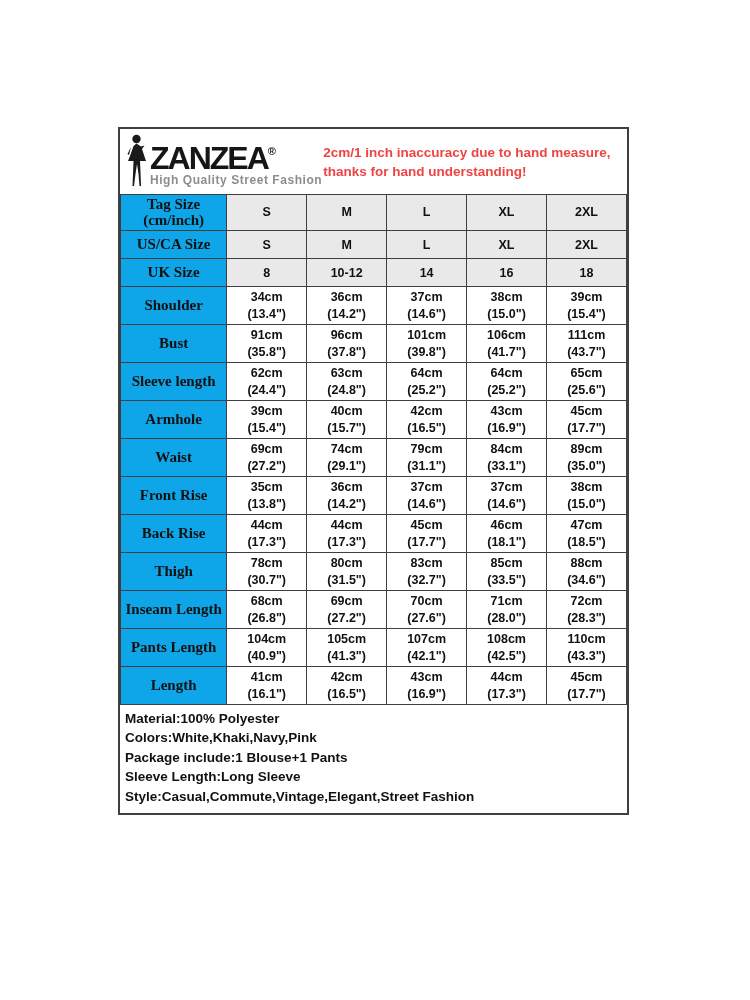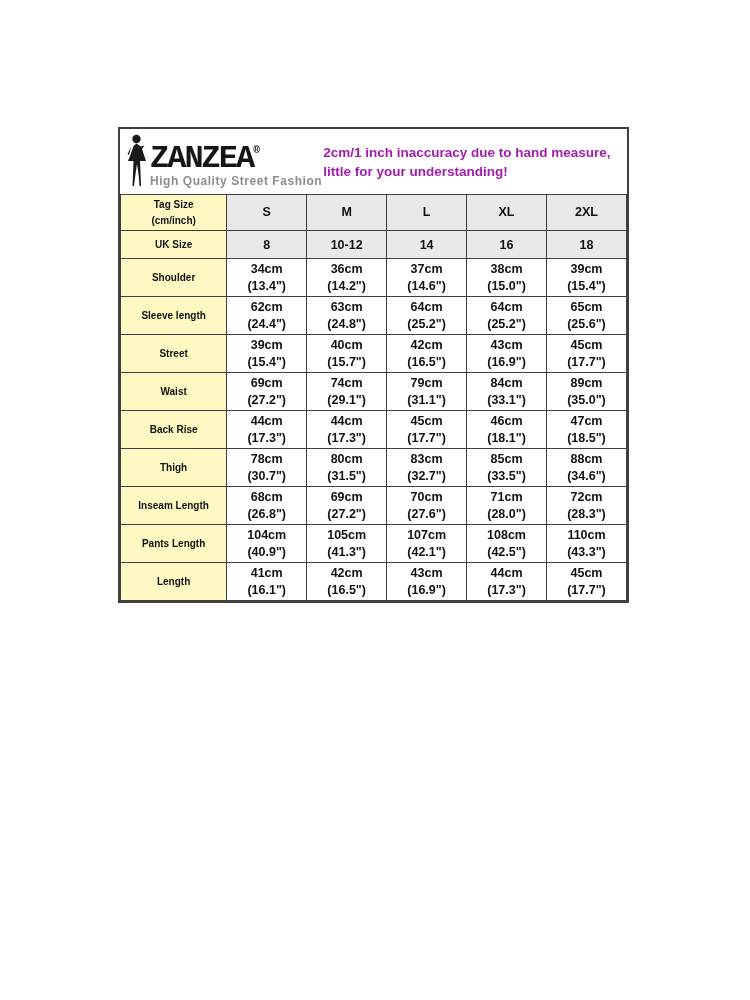"ZANZEA®" .brand-line { font-family: Liberation Mono, monospace -> Liberation Sans, sans-serif }
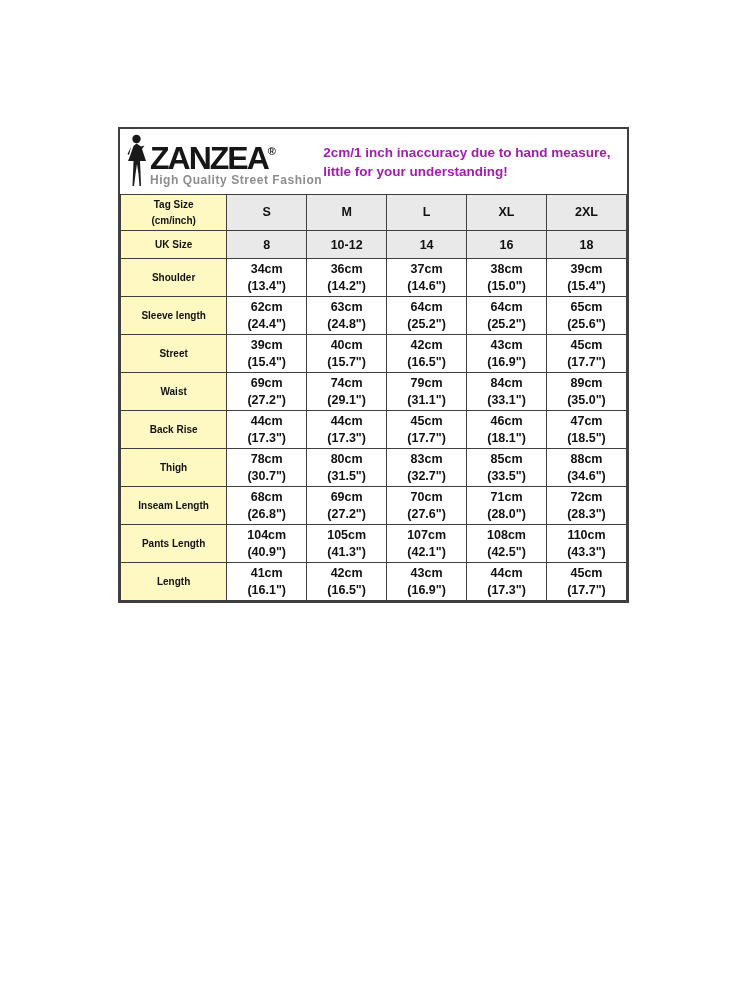"2cm/1 inch inaccuracy due to" .disclaimer { color: #a21caf -> #ef4444 }
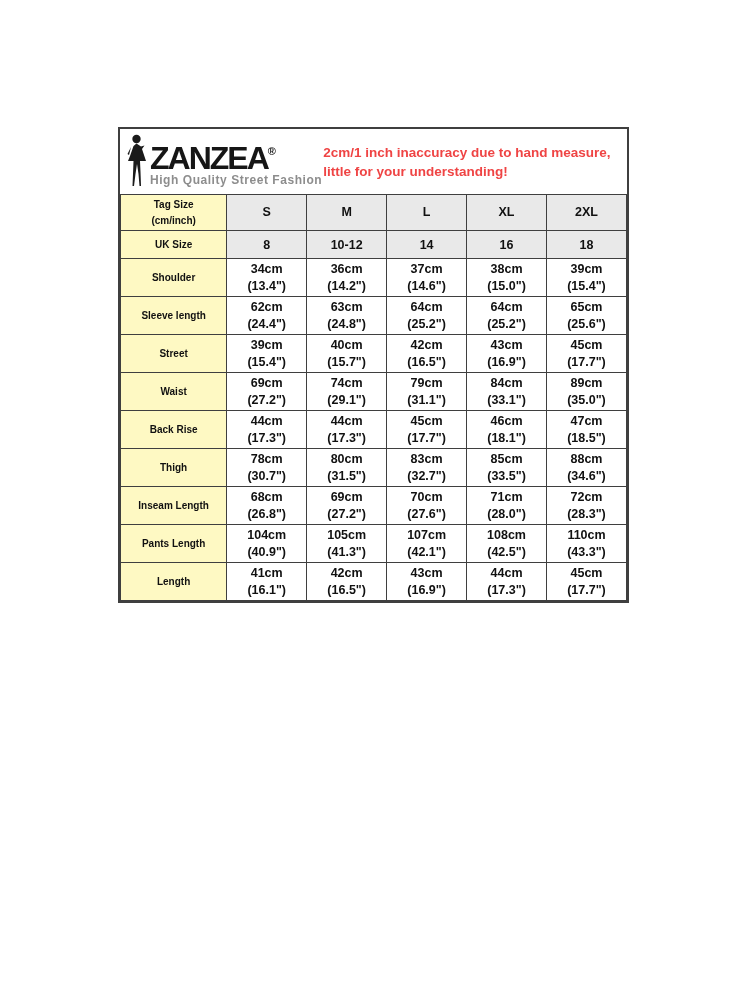"little for your understanding!" div { text: little for your -> thanks for hand }
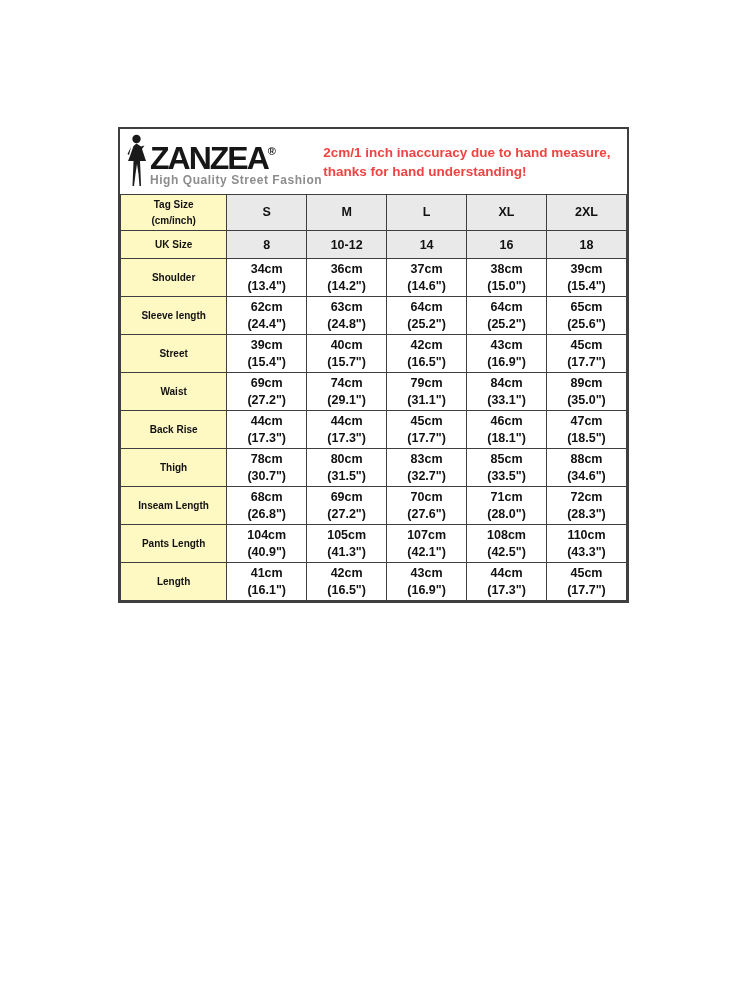"Tag Size" .size-table td.label { background: #fef9c3 -> #0ea5e9; font-family: none -> Liberation Serif, serif; font-size: 10px -> 15px }
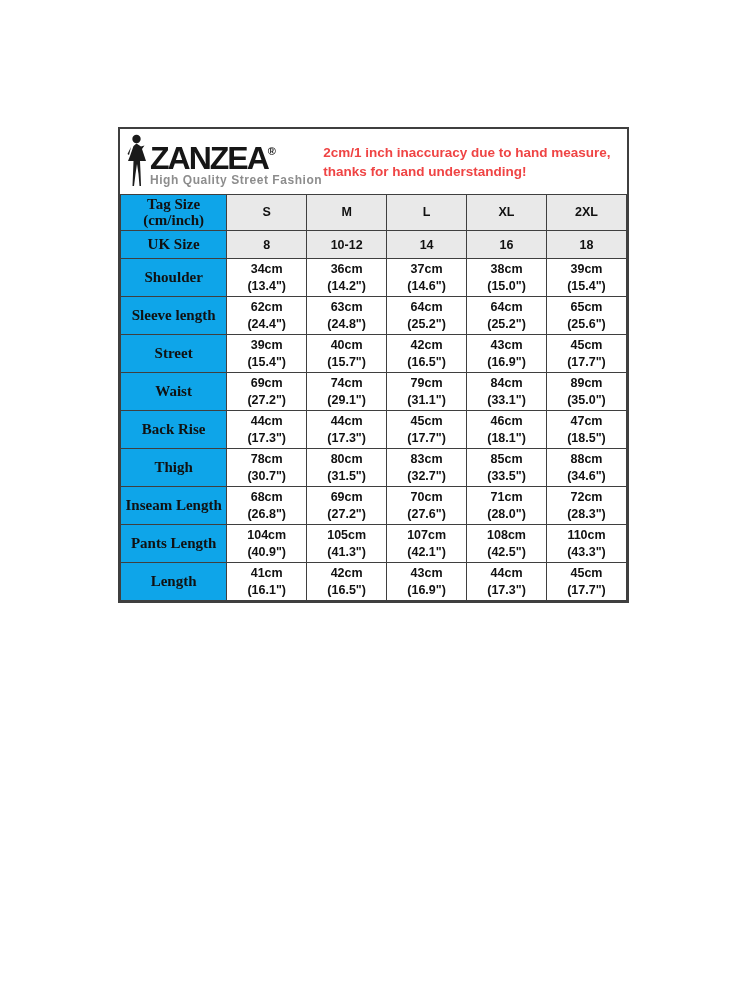"US/CA Size" tr.hdr-row { html: none -> <tr> <td> <div>US/CA Size</div> </td> <td>S</td> <td>M</td> <td>L</td> <td>XL</td> <td>2XL</td> </tr> }
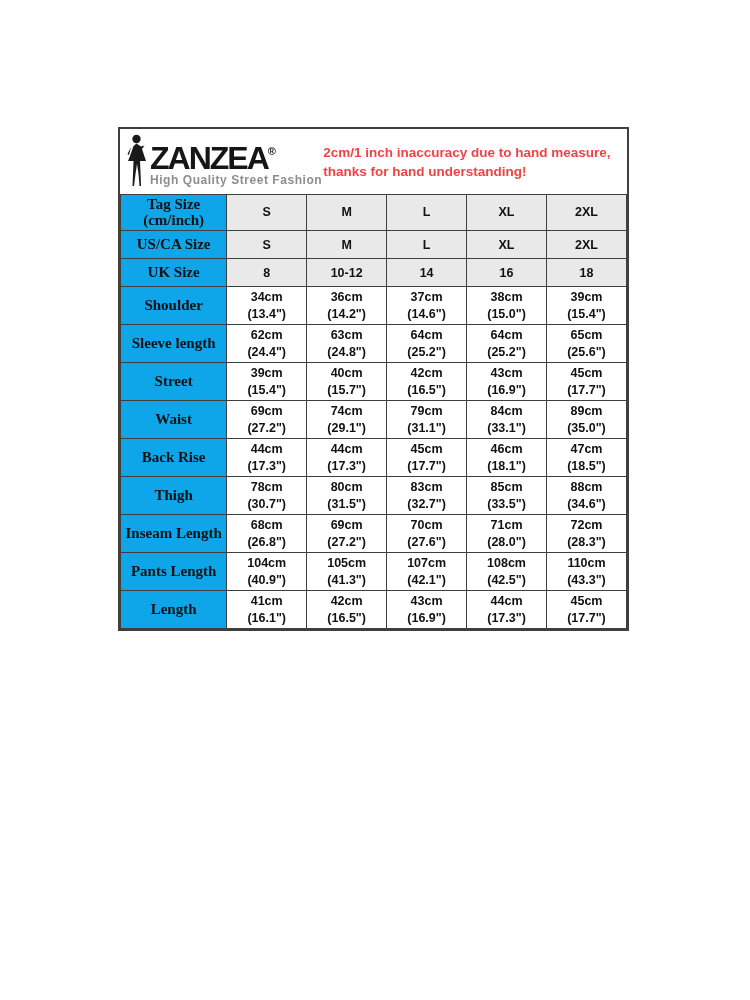"Bust" tr.meas-row { html: none -> <tr> <td>Bust</td> <td> <div>91cm</div> <div>(35.8")</div> </td> <td> <div>96cm</div> <div>(37.8")</div> </td> <td> <div>101cm</div> <div>(39.8")</div> </td> <td> <div>106cm</div> <div>(41.7")</div> </td> <td> <div>111cm</div> <div>(43.7")</div> </td> </tr> }
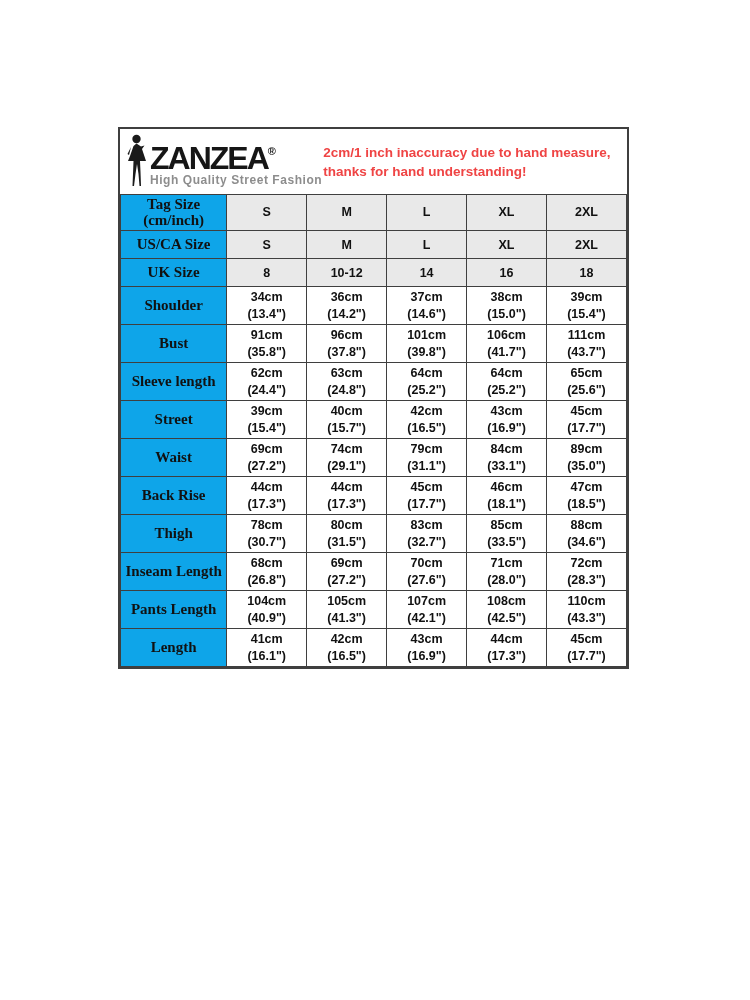"Street" td.label { text: Street -> Armhole }
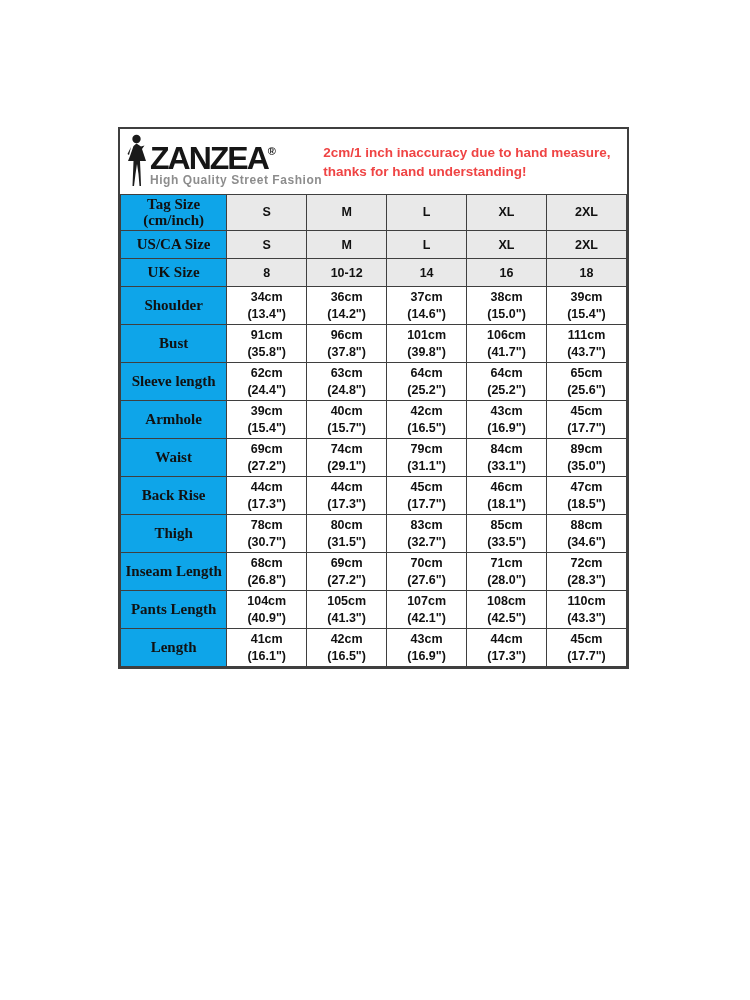"Front Rise" tr.meas-row { html: none -> <tr> <td>Front Rise</td> <td> <div>35cm</div> <div>(13.8")</div> </td> <td> <div>36cm</div> <div>(14.2")</div> </td> <td> <div>37cm</div> <div>(14.6")</div> </td> <td> <div>37cm</div> <div>(14.6")</div> </td> <td> <div>38cm</div> <div>(15.0")</div> </td> </tr> }
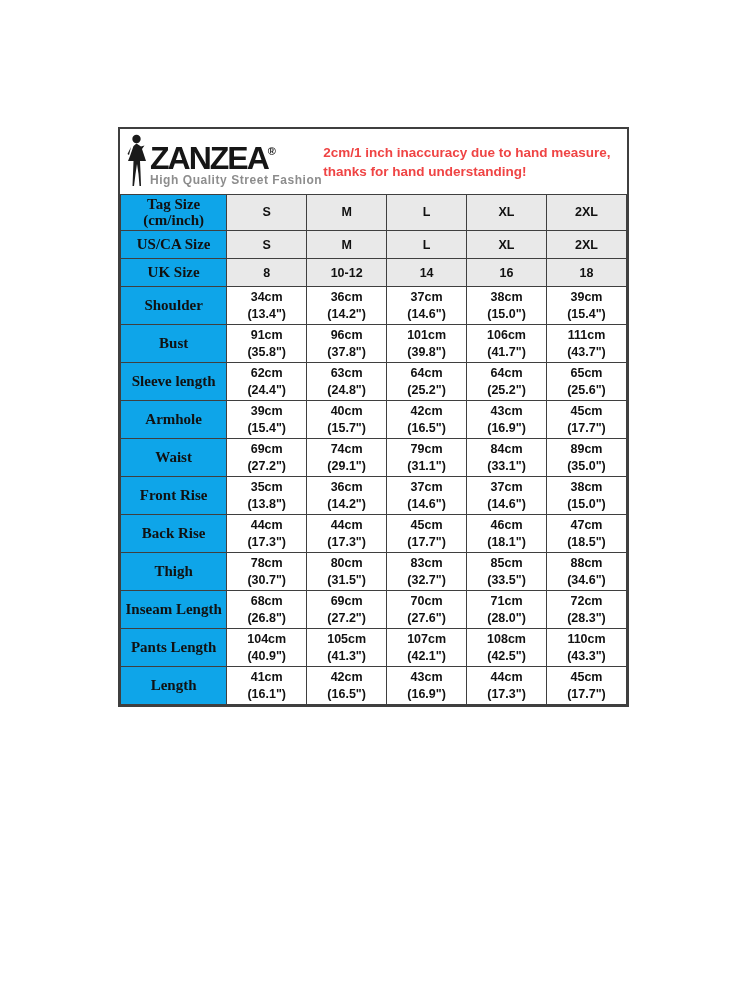"Material:100% Polyester" div.product-info { html: none -> <div> <div>Material:100% Polyester</div> <div>Colors:White,Khaki,Navy,Pink</div> <div>Package include:1 Blouse+1 Pants</div> <div>Sleeve Length:Long Sleeve</div> <div>Style:Casual,Commute,Vintage,Elegant,Street Fashion</div> </div> }
